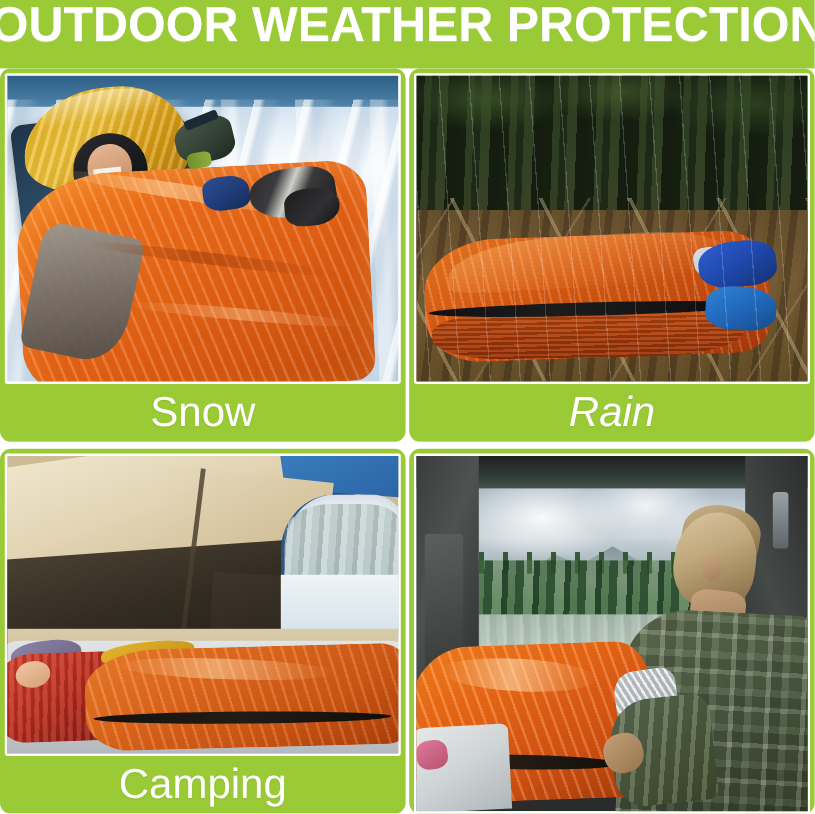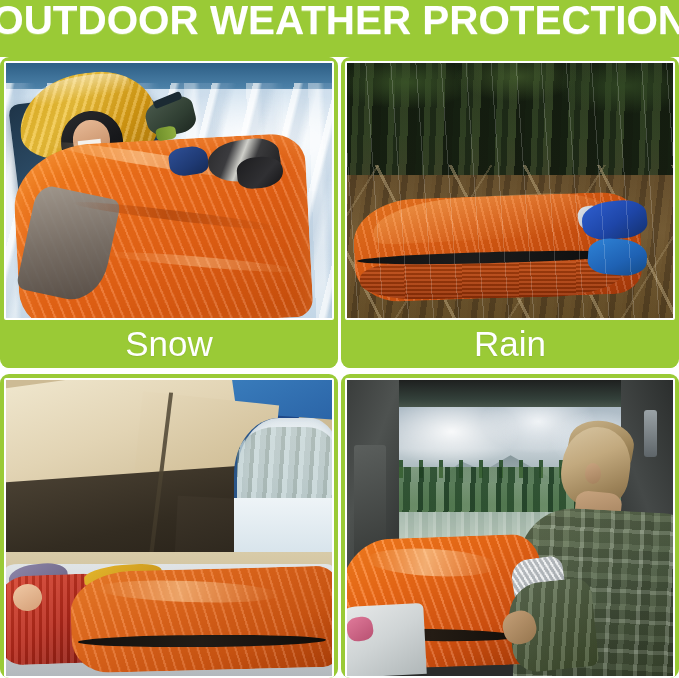"Rain" .card-r0c1 { font-style: none -> italic }
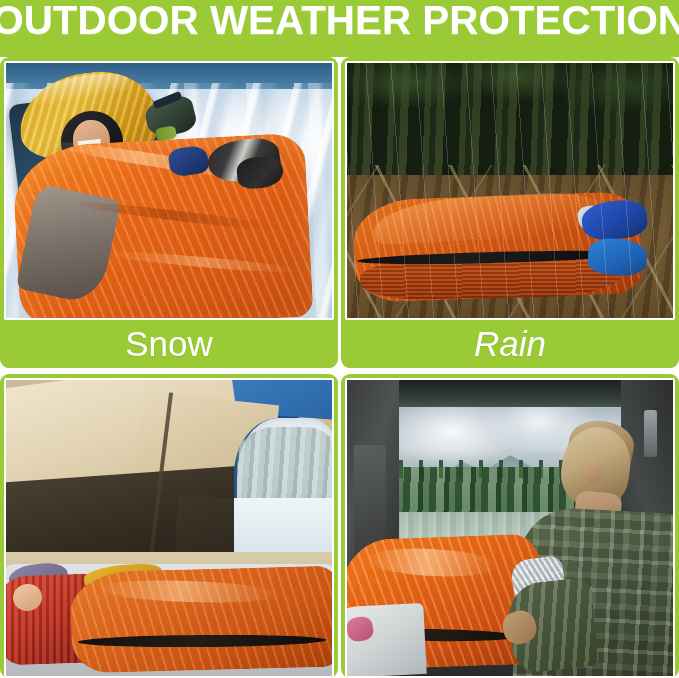"Camping" div.caption-band { html: none -> <div> <span>Camping</span> </div> }
